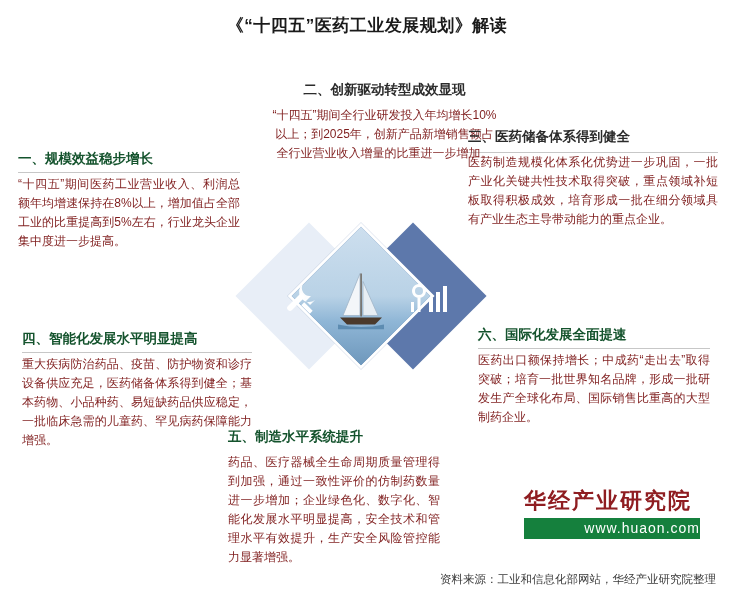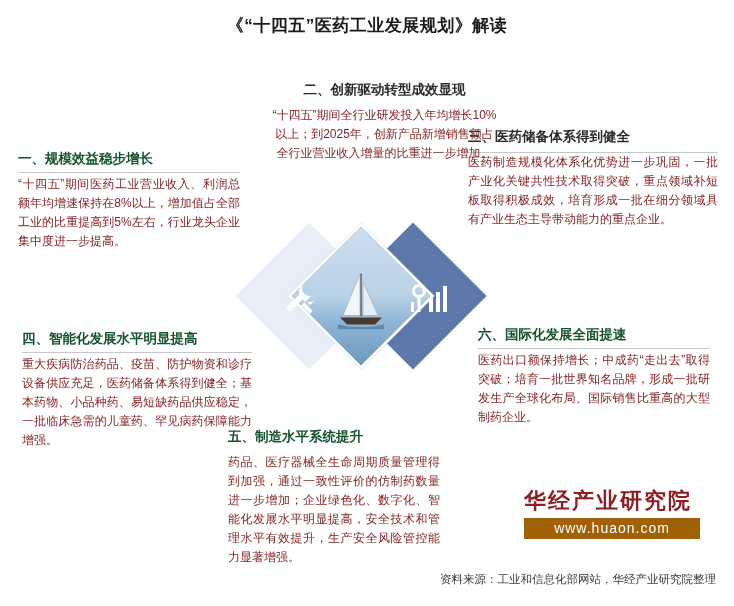"www.huaon.com" .logo-url { background: #a16207 -> #15803d; text-align: center -> right }
